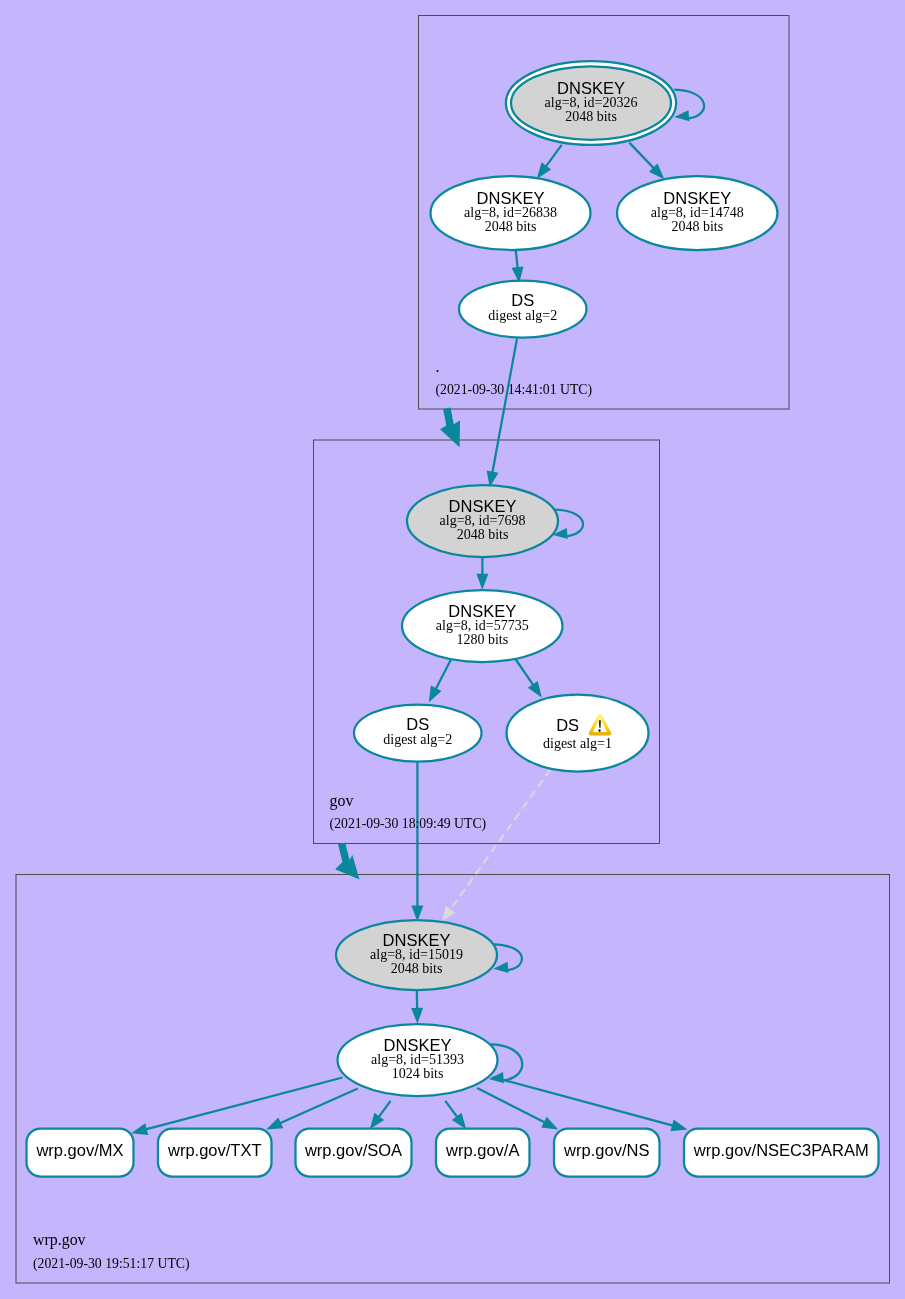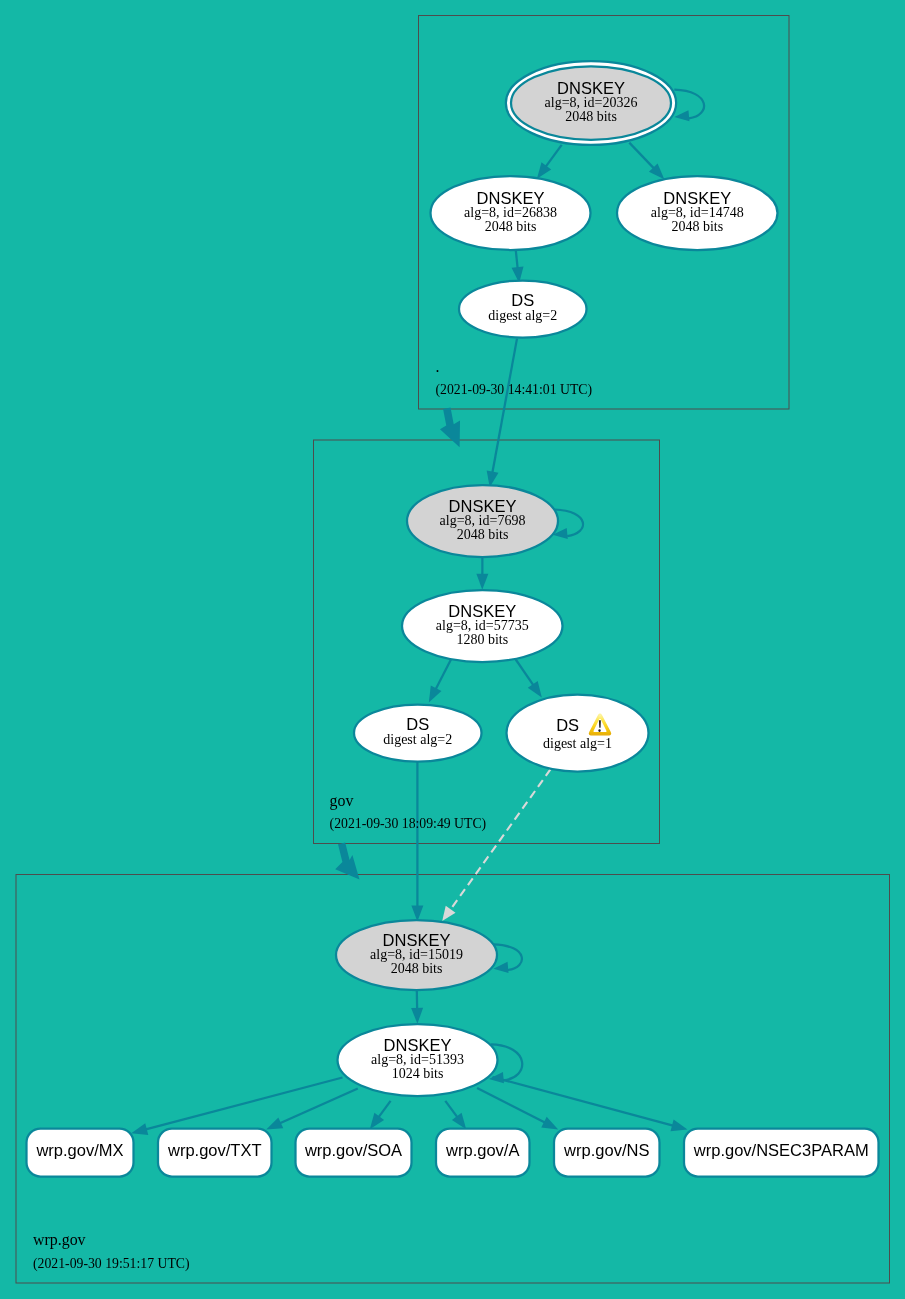"DNSKEY" #page { background: #14b8a6 -> #c4b5fd }
